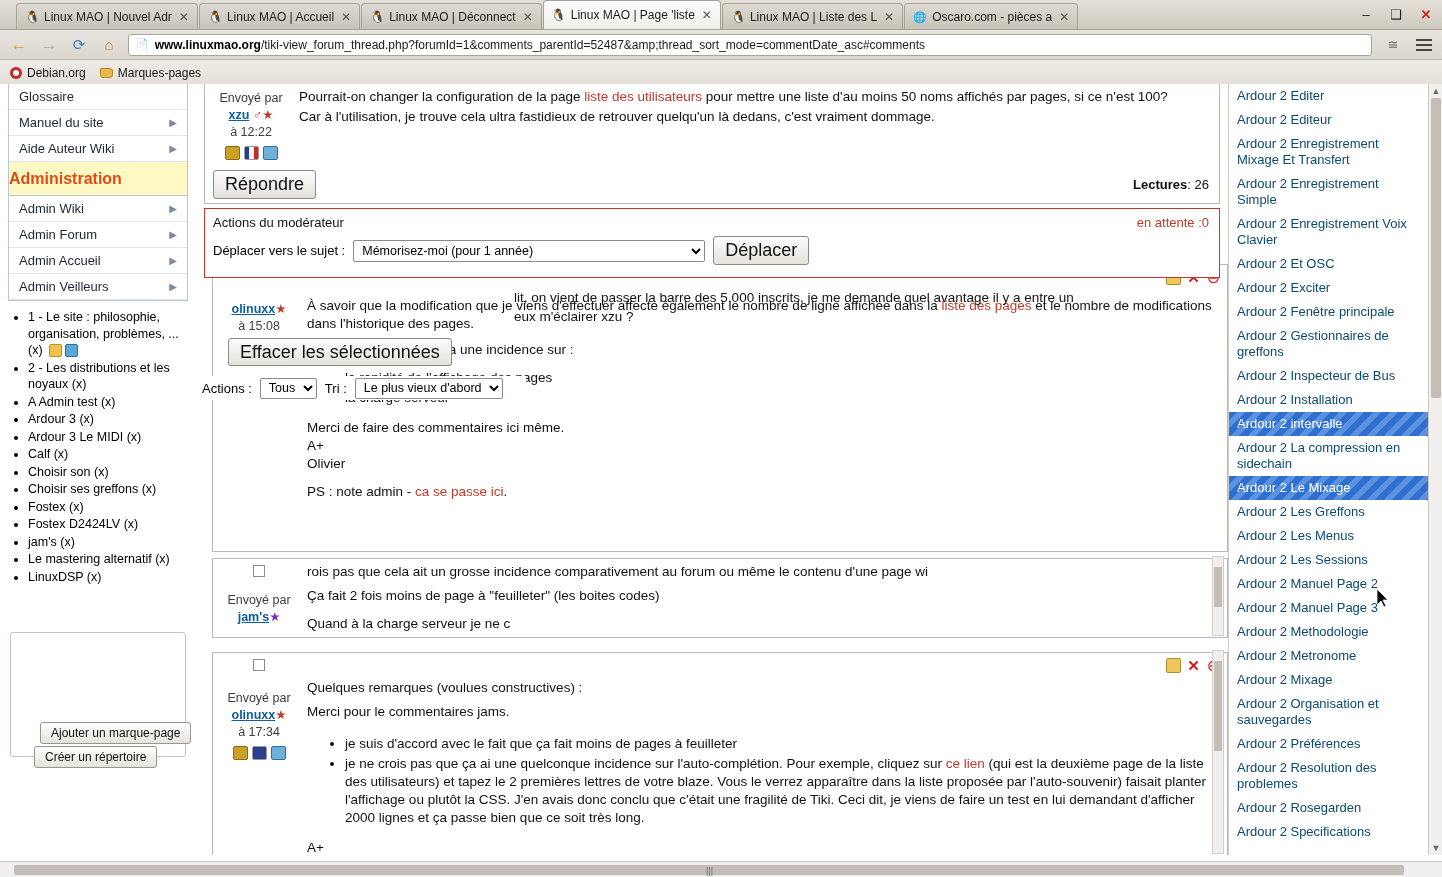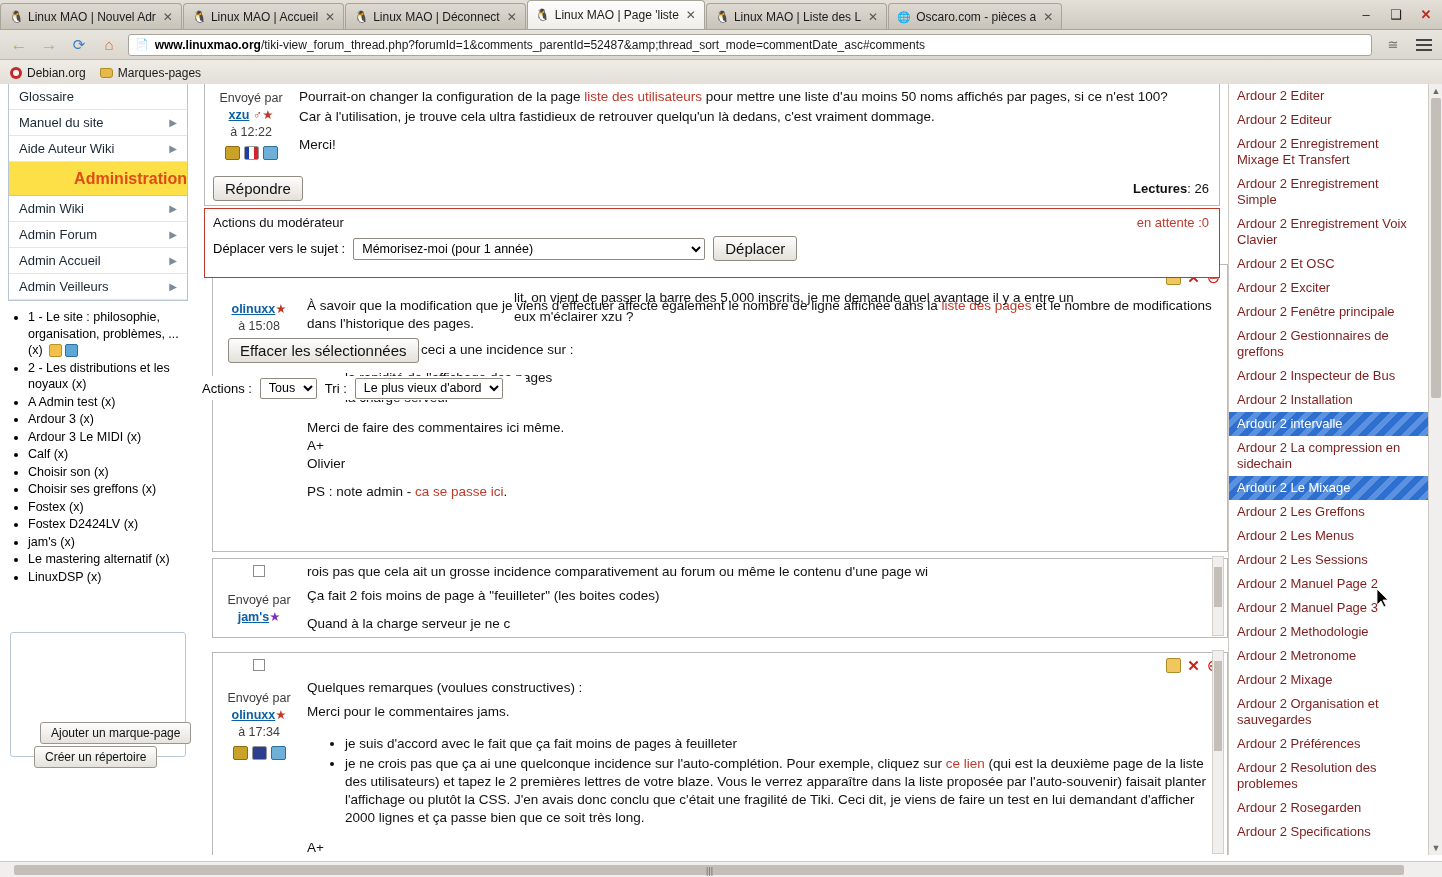"Linux MAO | Nouvel Adr" .tabbar { padding-left: none -> 16px }
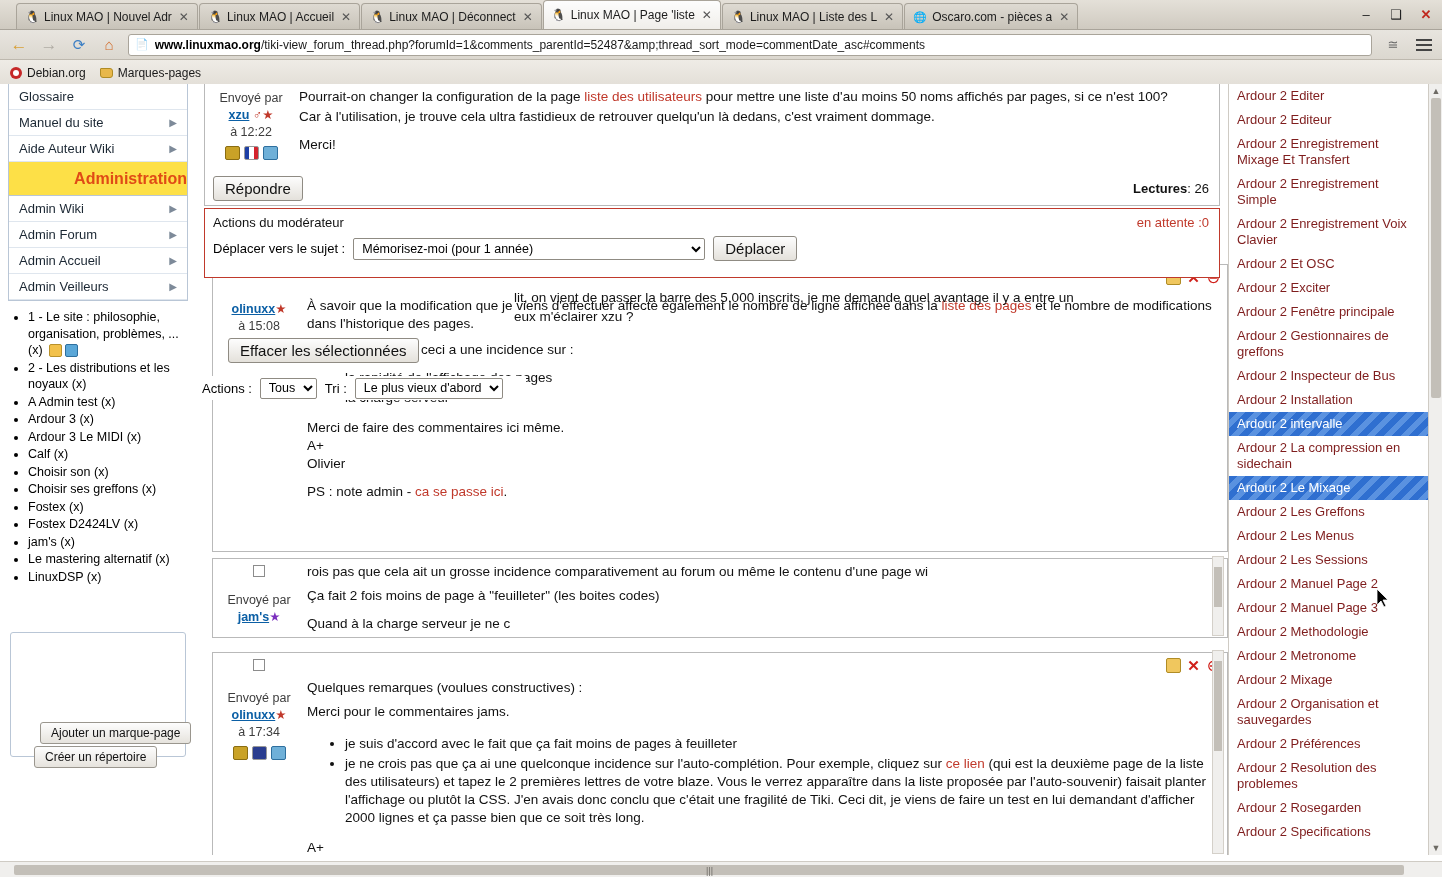"Ardour 2 Editer" .rp-item { color: #7f1d1d -> #0c4a6e }
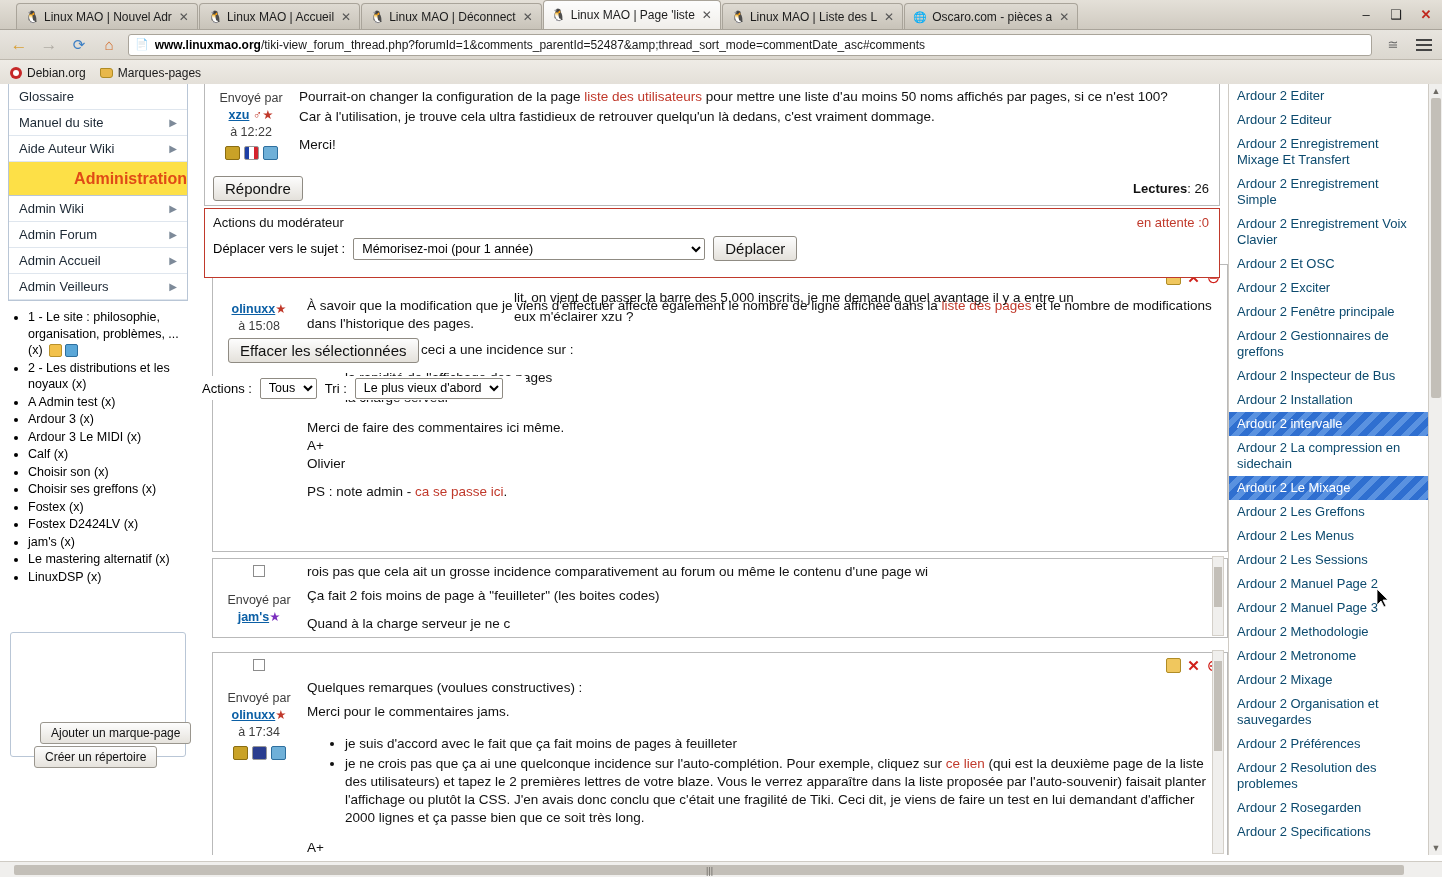"Merci!" p { html: <p>Merci!</p> -> none }
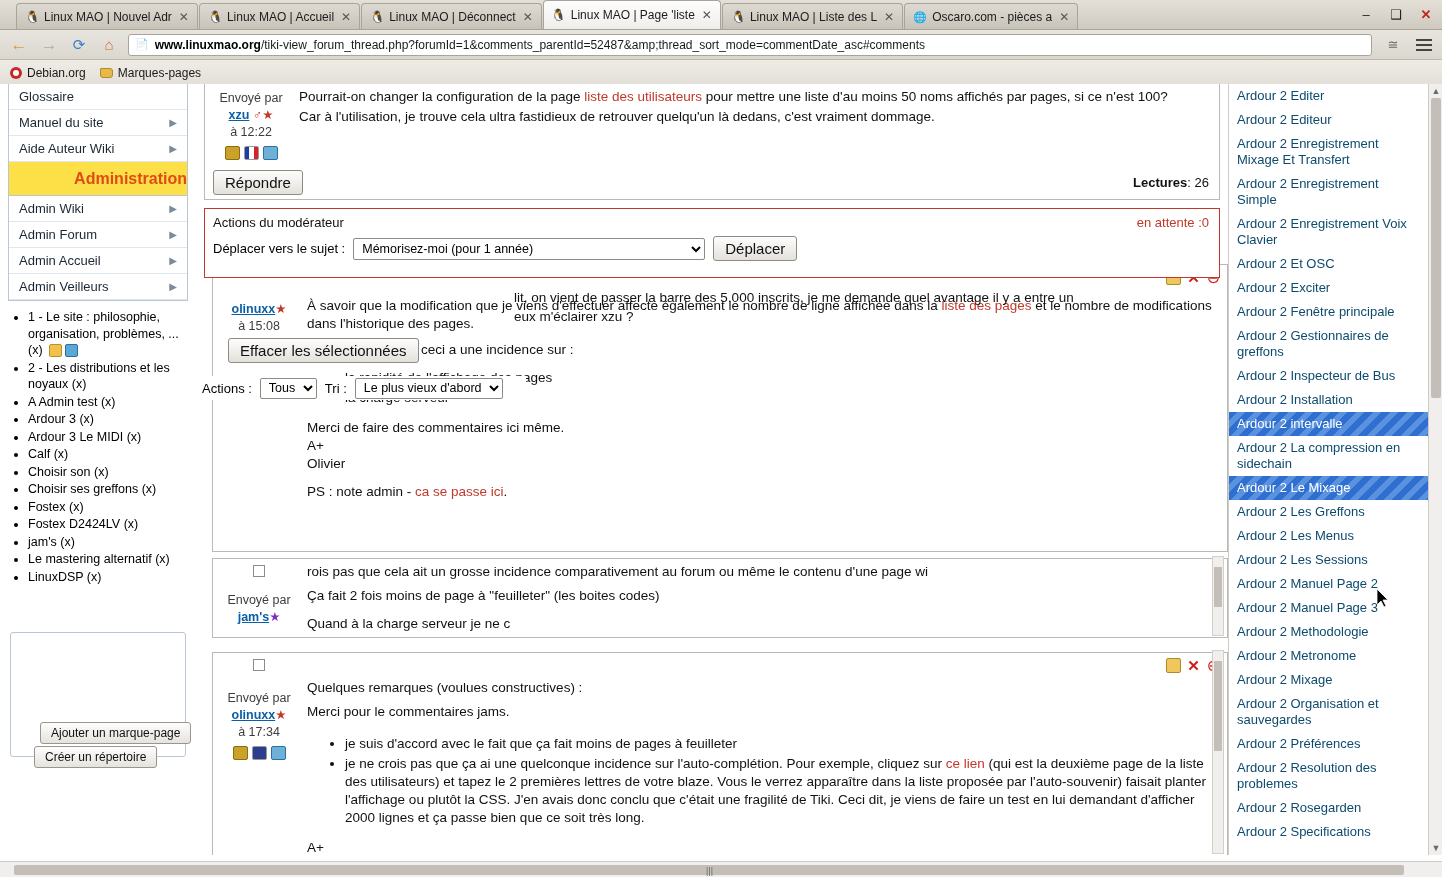"Administration" .admin-title { background: #fde047 -> #fef9c3; text-align: right -> left }
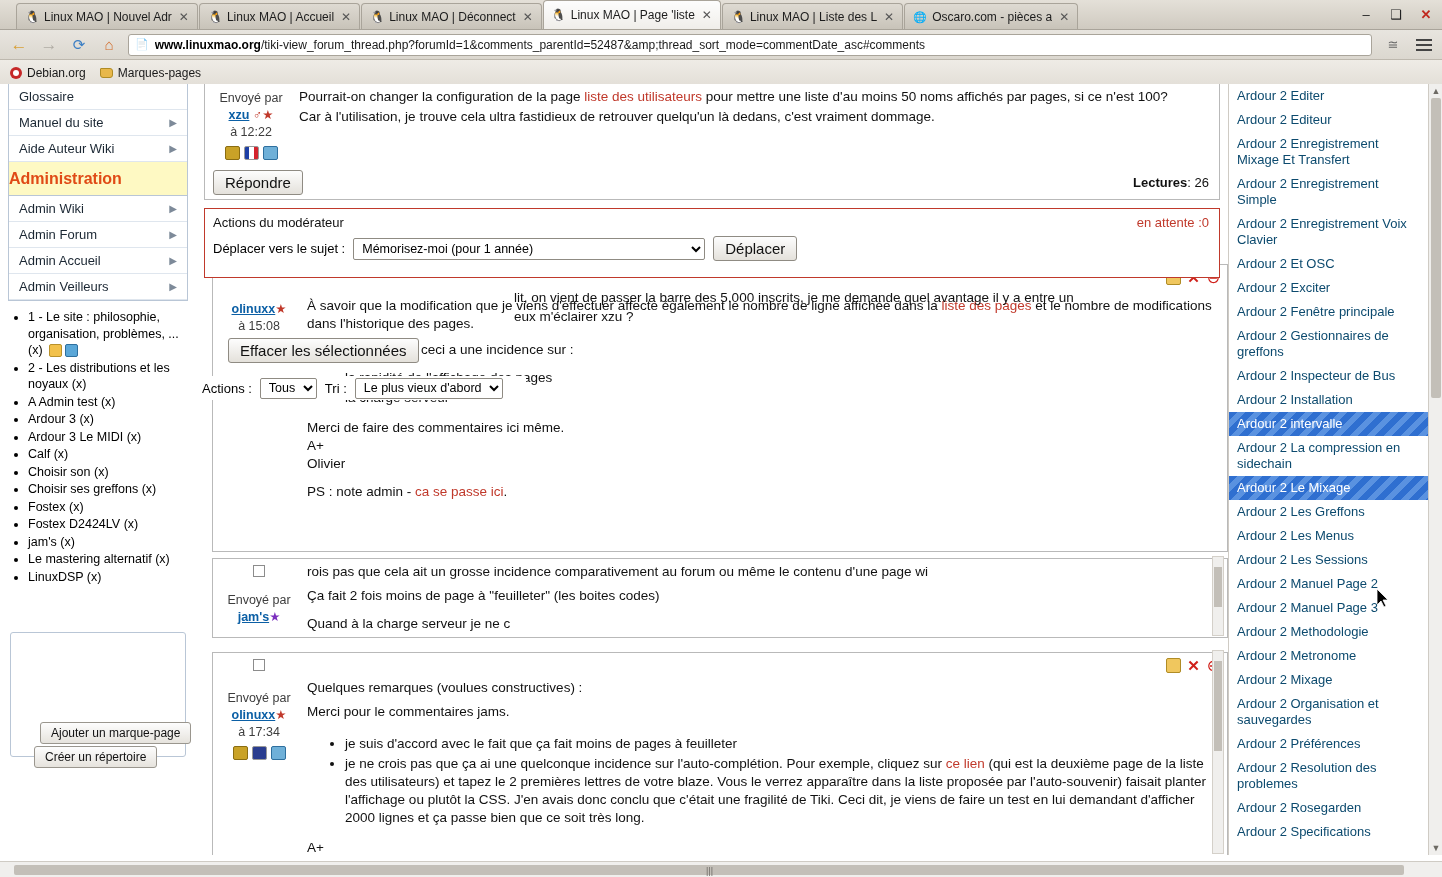"Répondre" .btn { font-size: 15px -> 18px }
